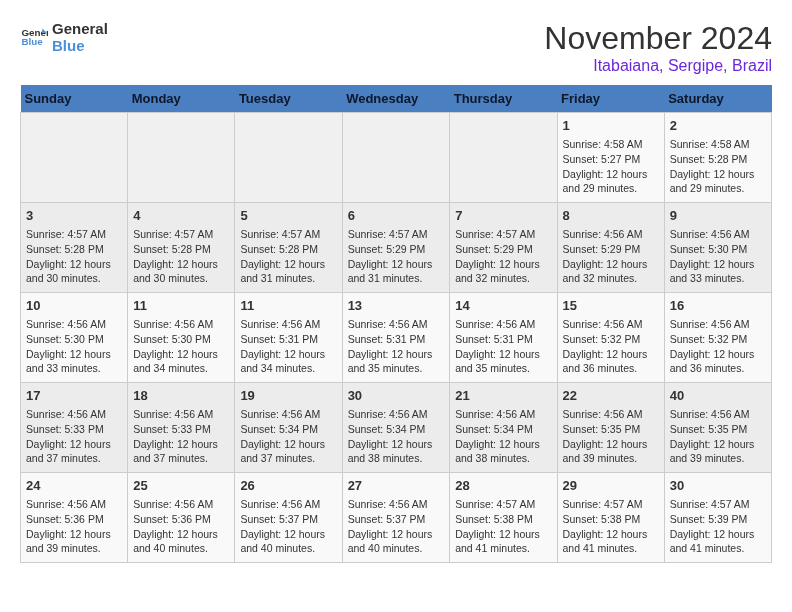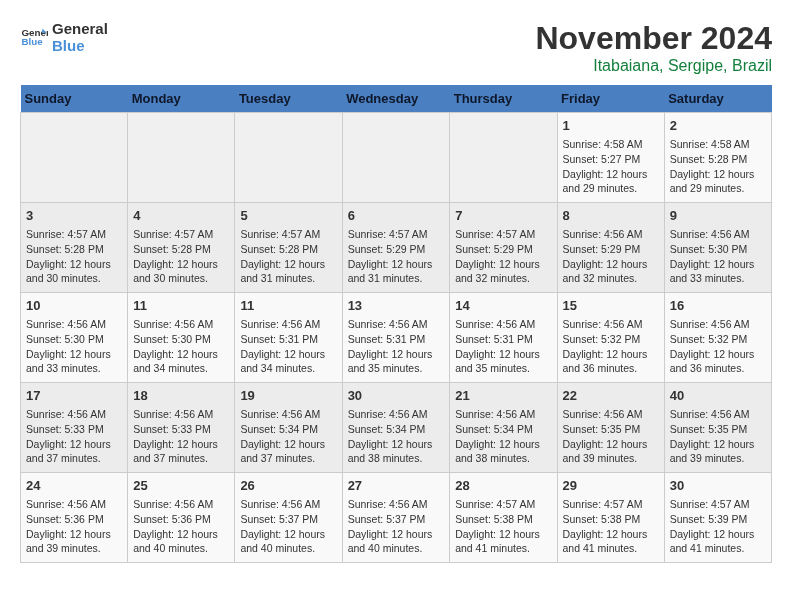"November 2024" .title-block h1 { font-weight: bold -> normal }
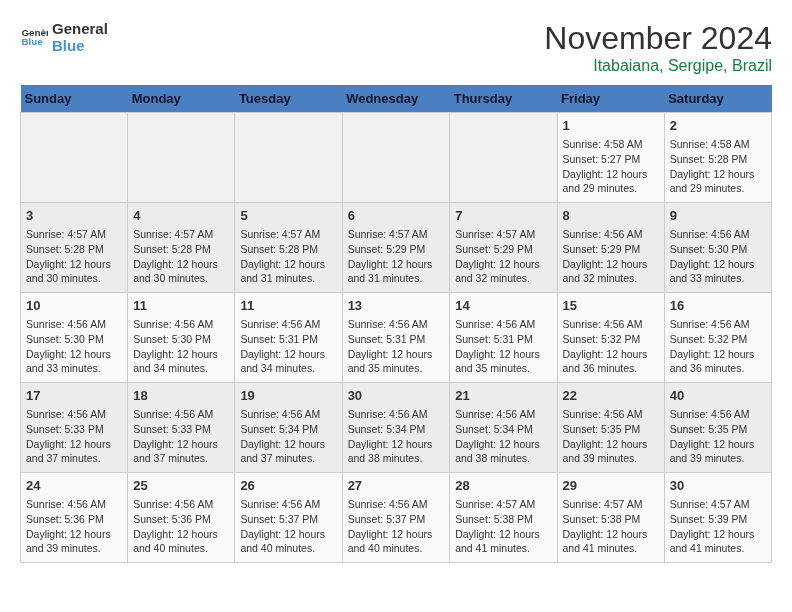"Itabaiana, Sergipe, Brazil" .title-block h2 { color: #15803d -> #6d28d9 }
